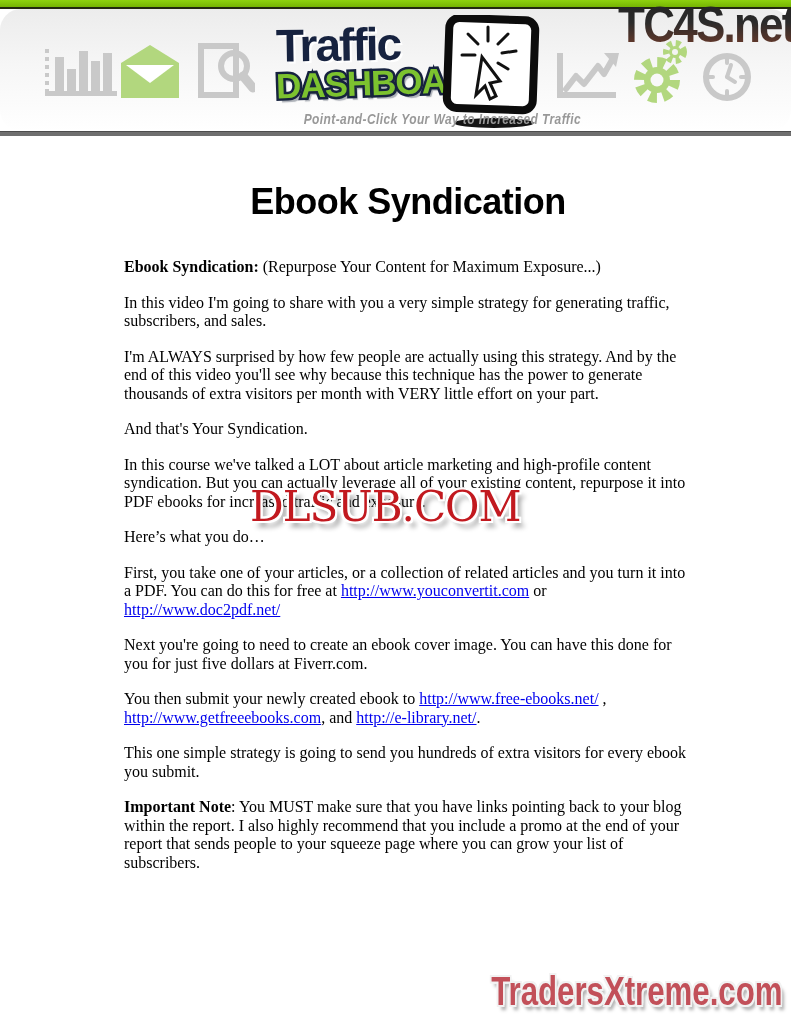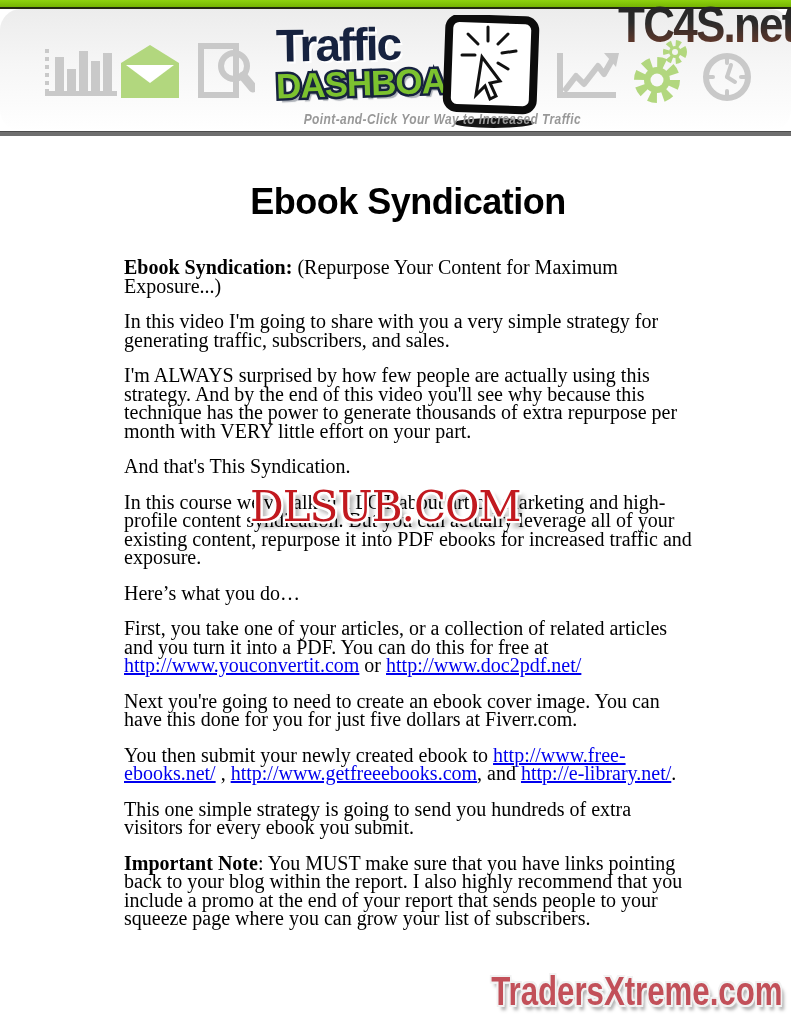"Ebook Syndication: (Repurpose Your" .article p { font-size: 20px -> 16px }
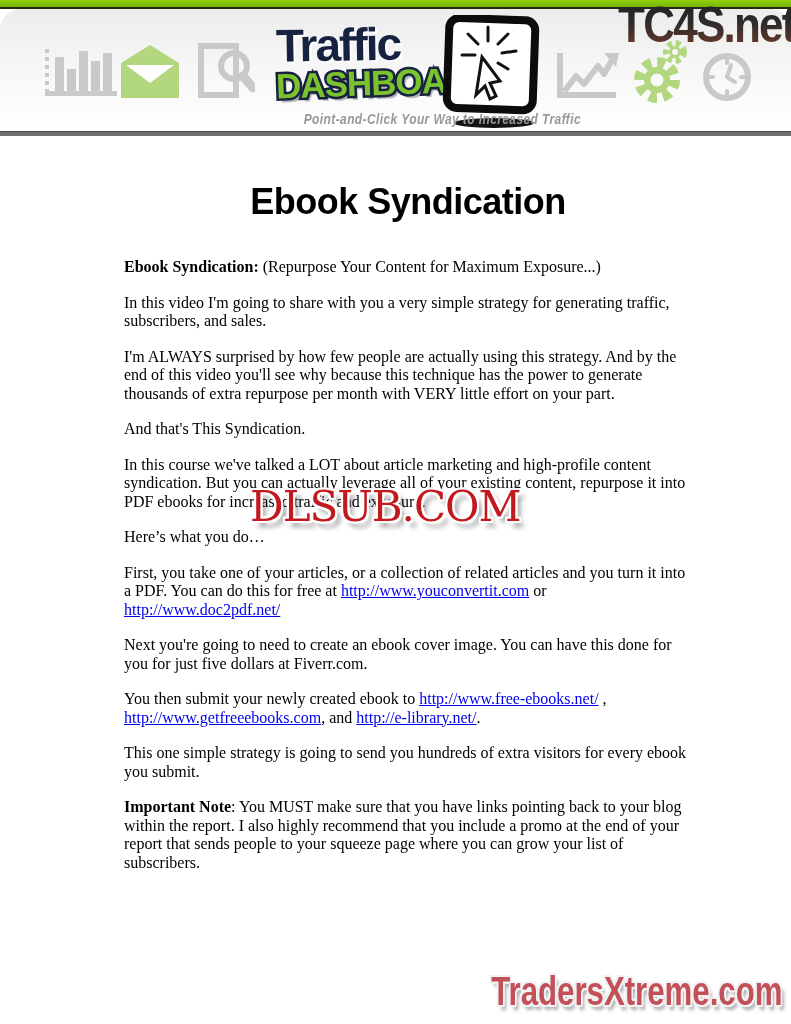"I'm ALWAYS surprised by how" span { text: repurpose -> visitors }
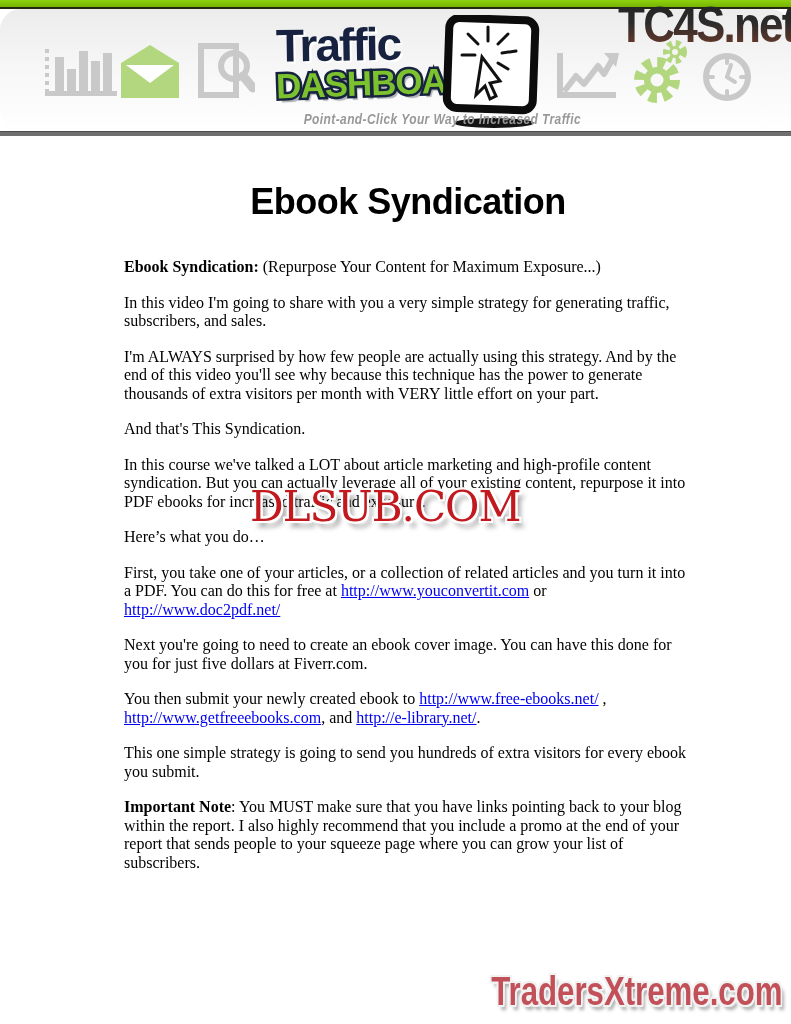"And that's This Syndication." span { text: This -> Your }
